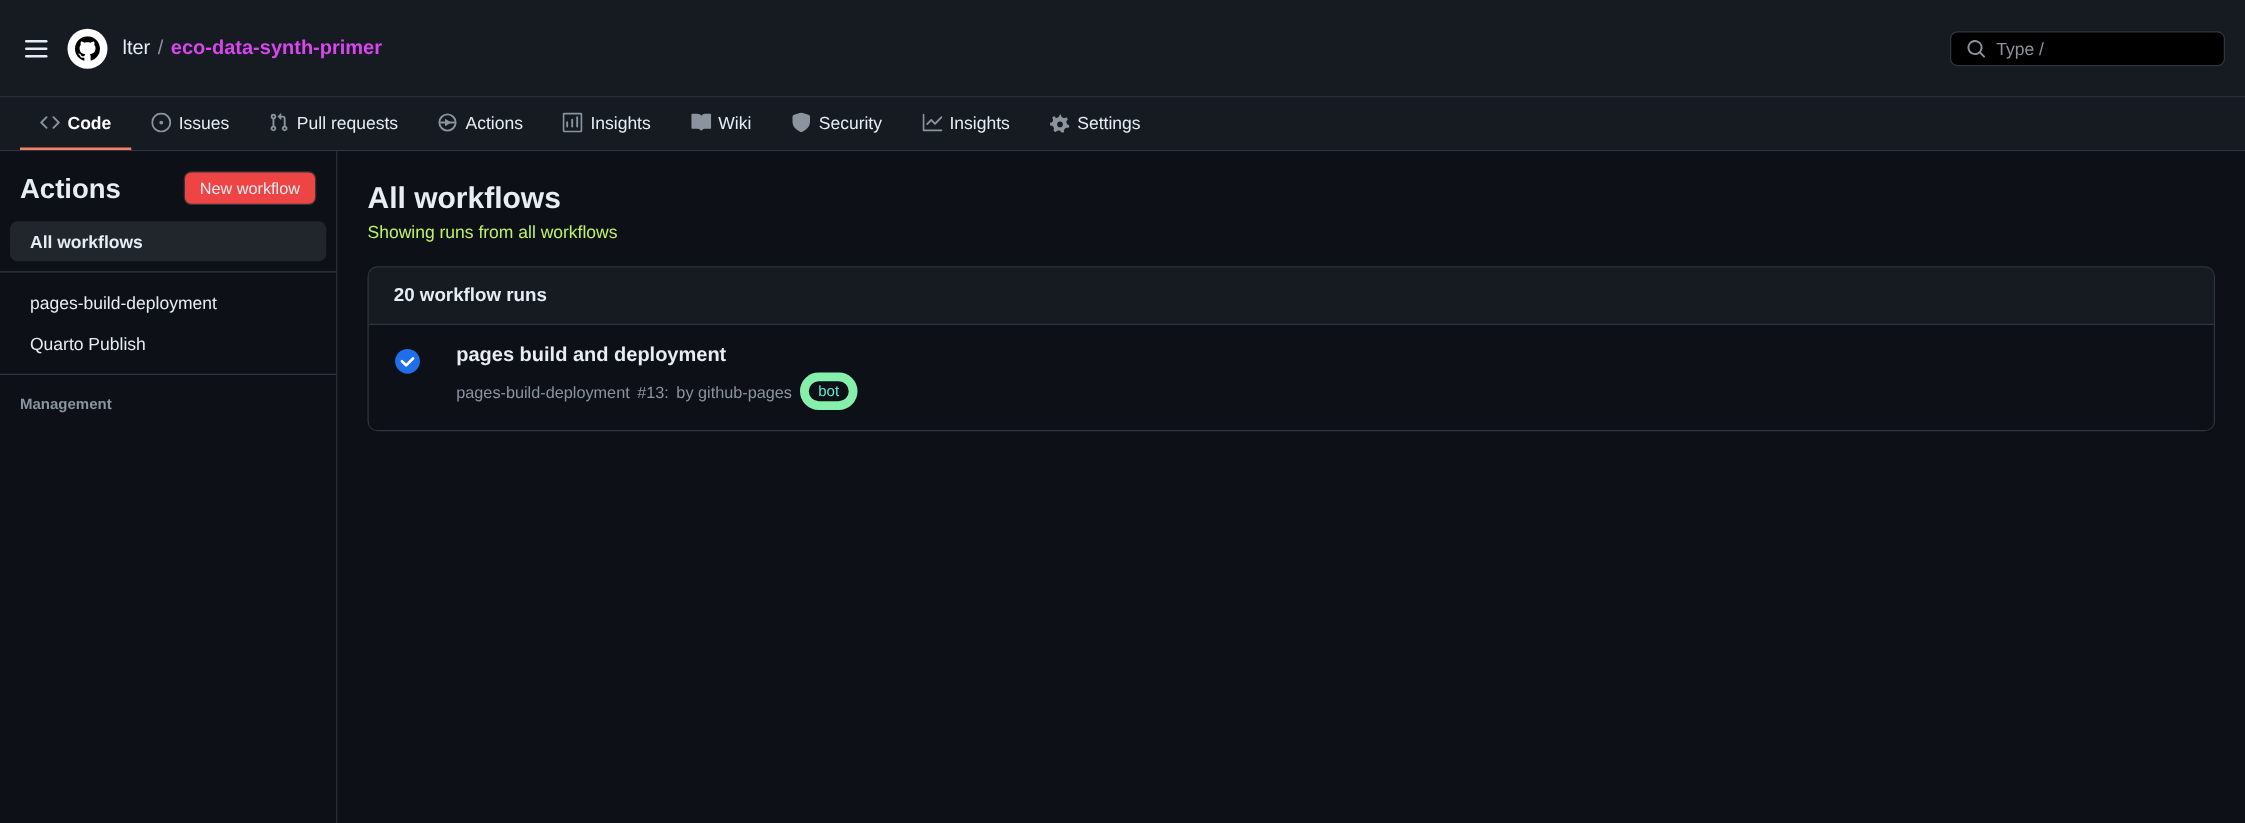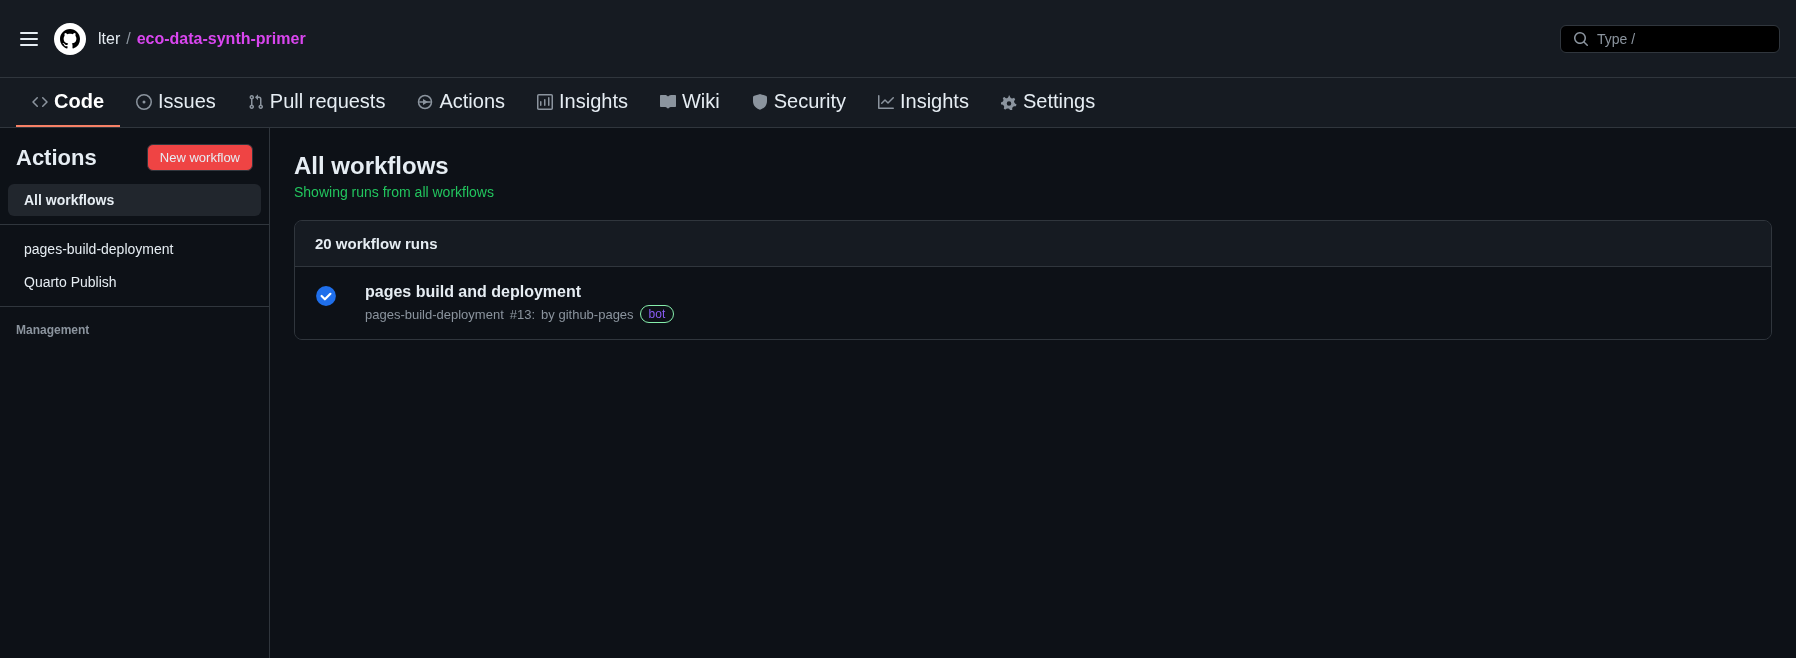"Code" .nav-tab { font-size: 20px -> 14px }
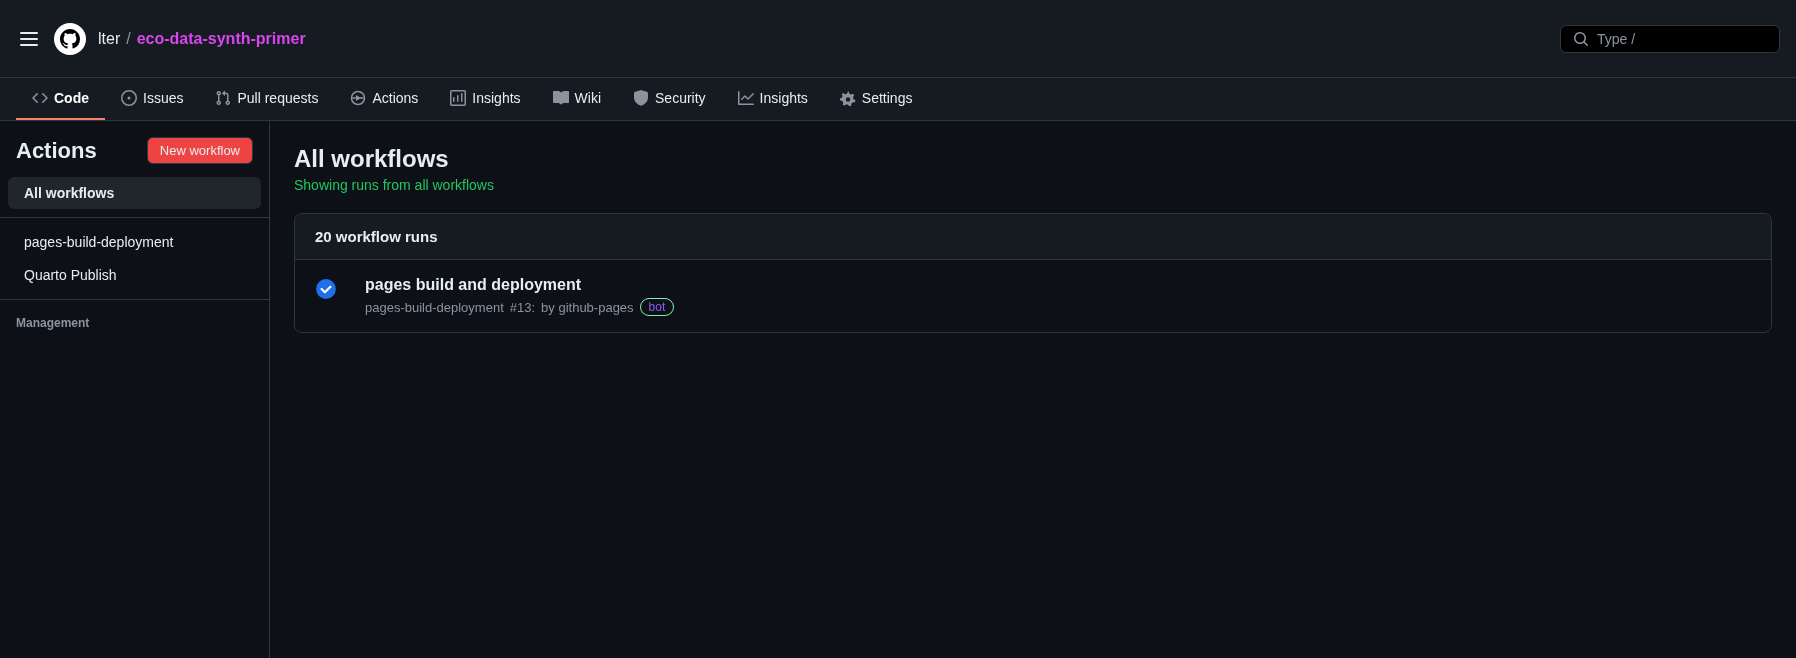"Showing runs from all workflows" .content-subtitle { color: #22c55e -> #bef264 }
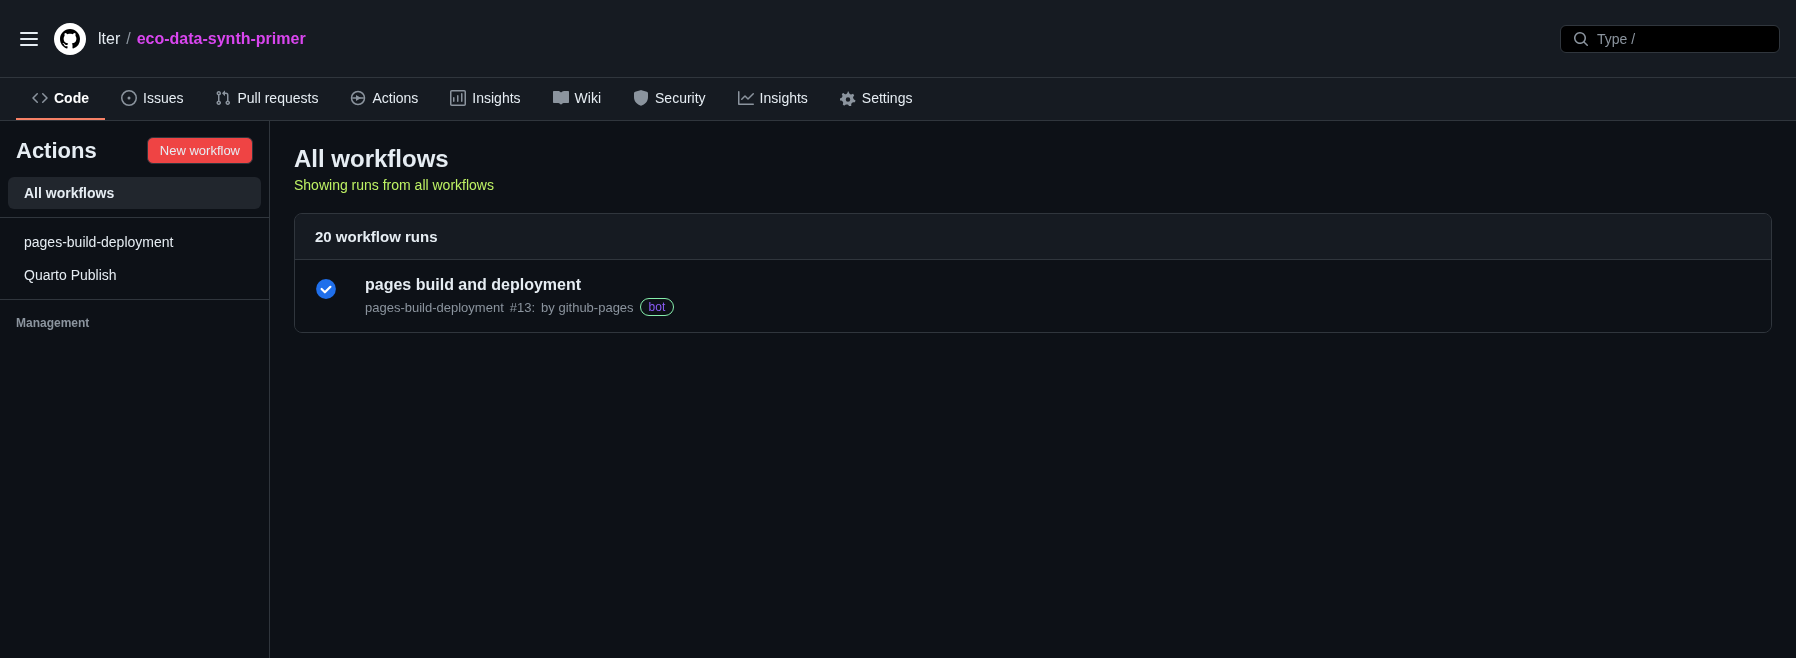"bot" .bot-badge { border: 1px solid #86efac -> 7px solid #86efac; color: #8b5cf6 -> #5eead4 }
